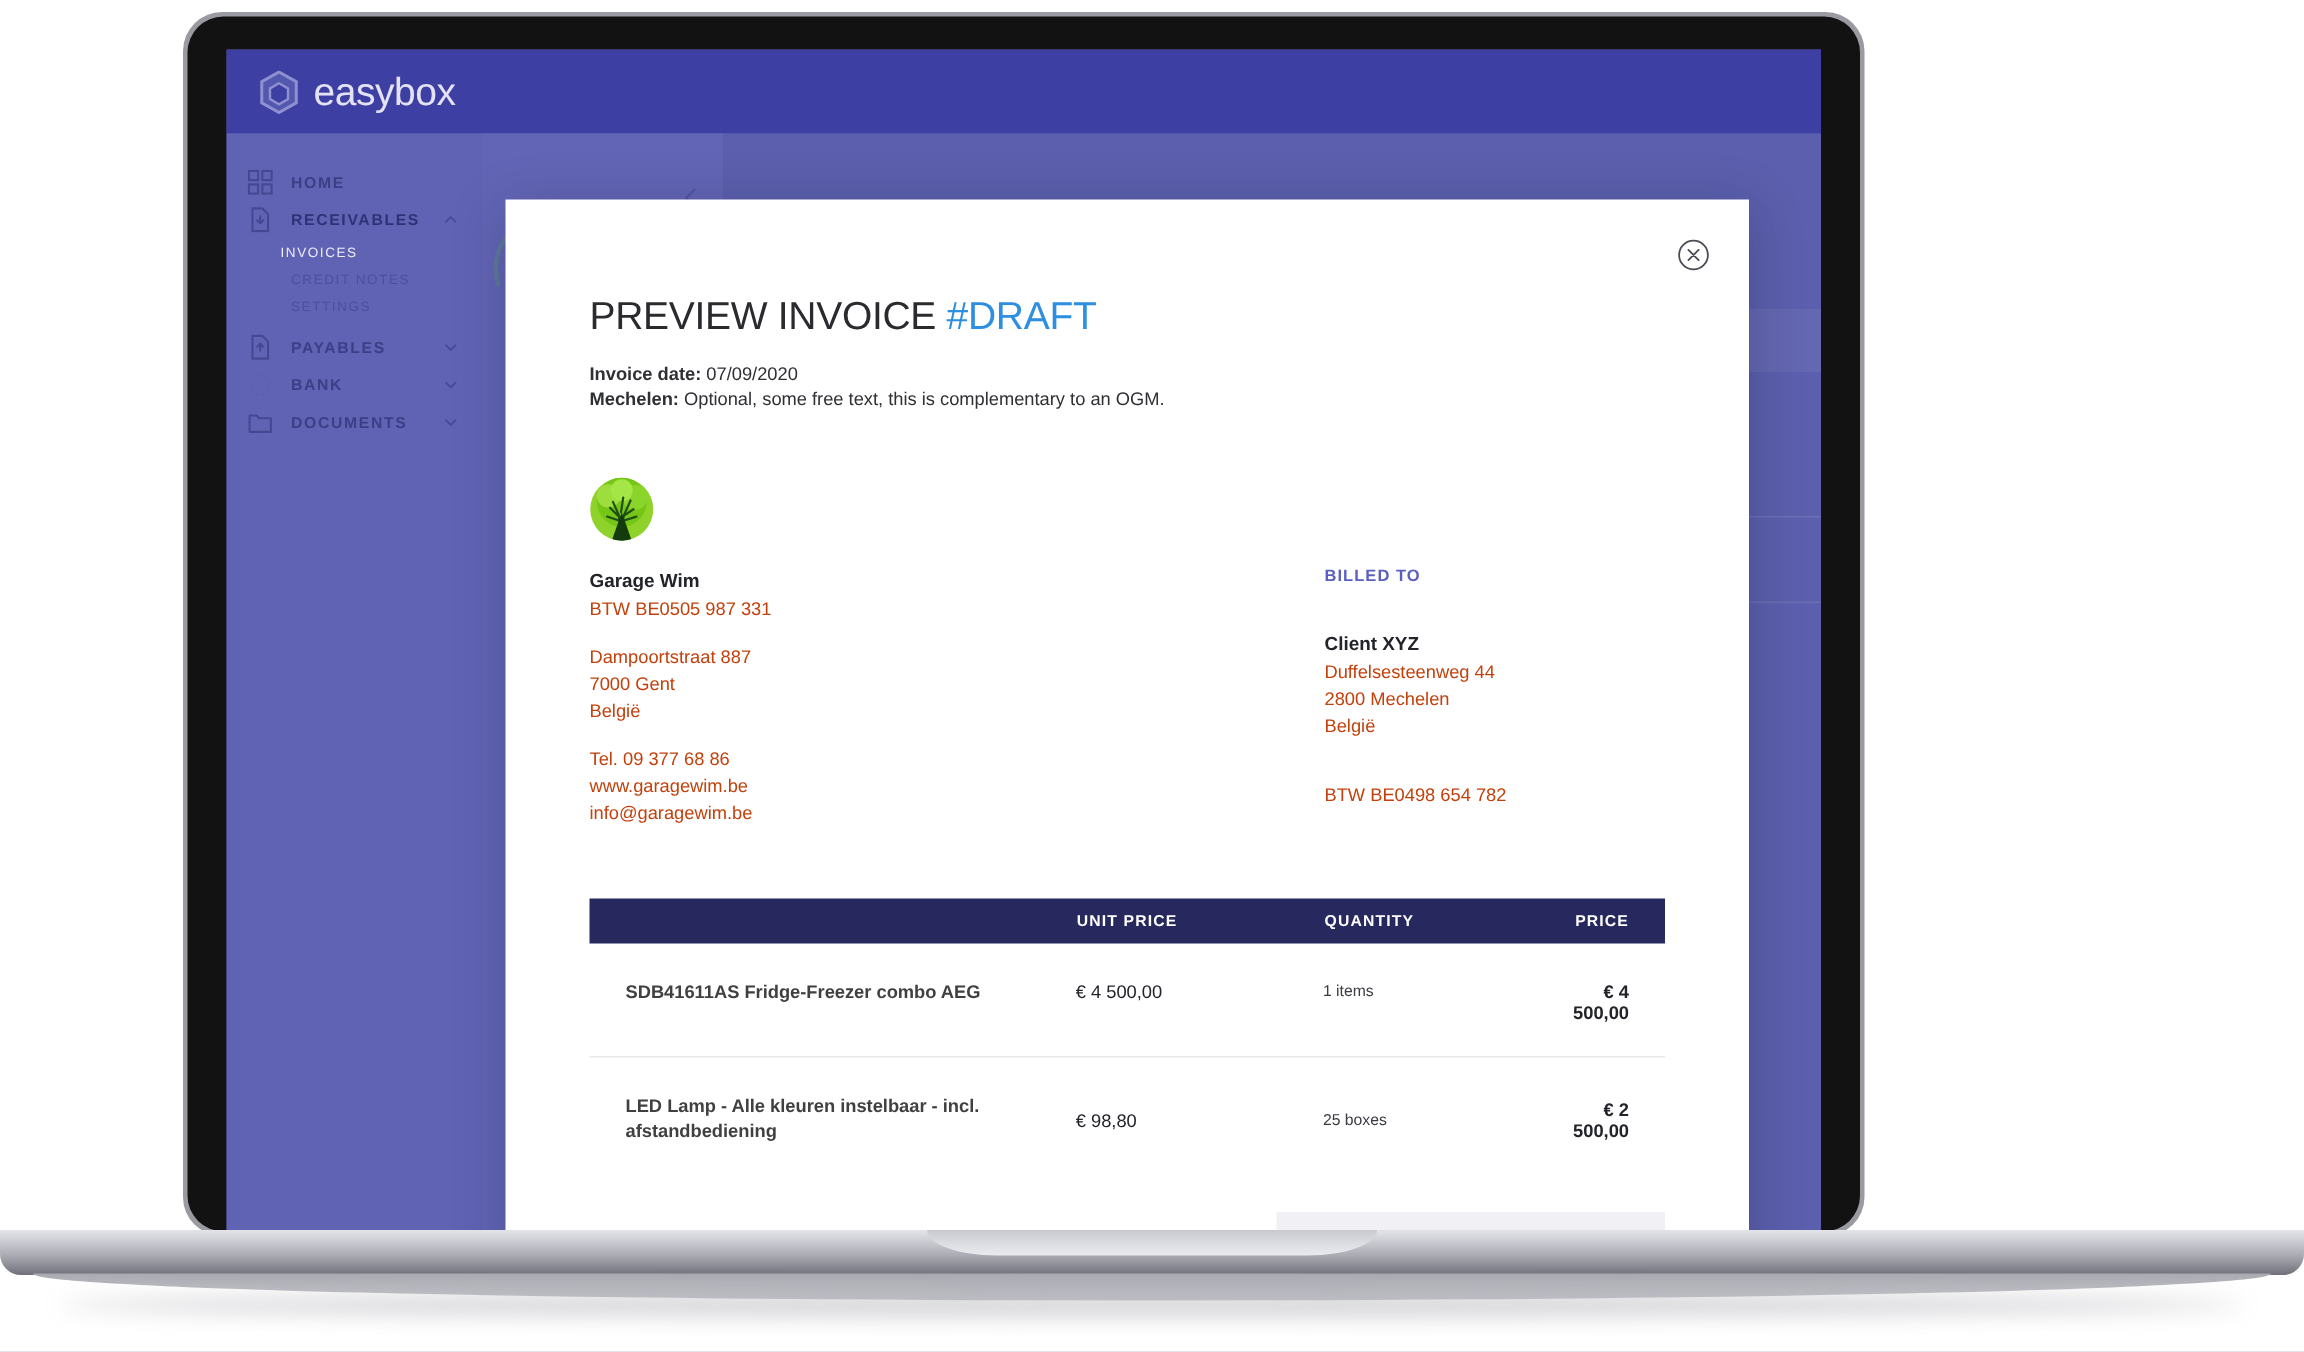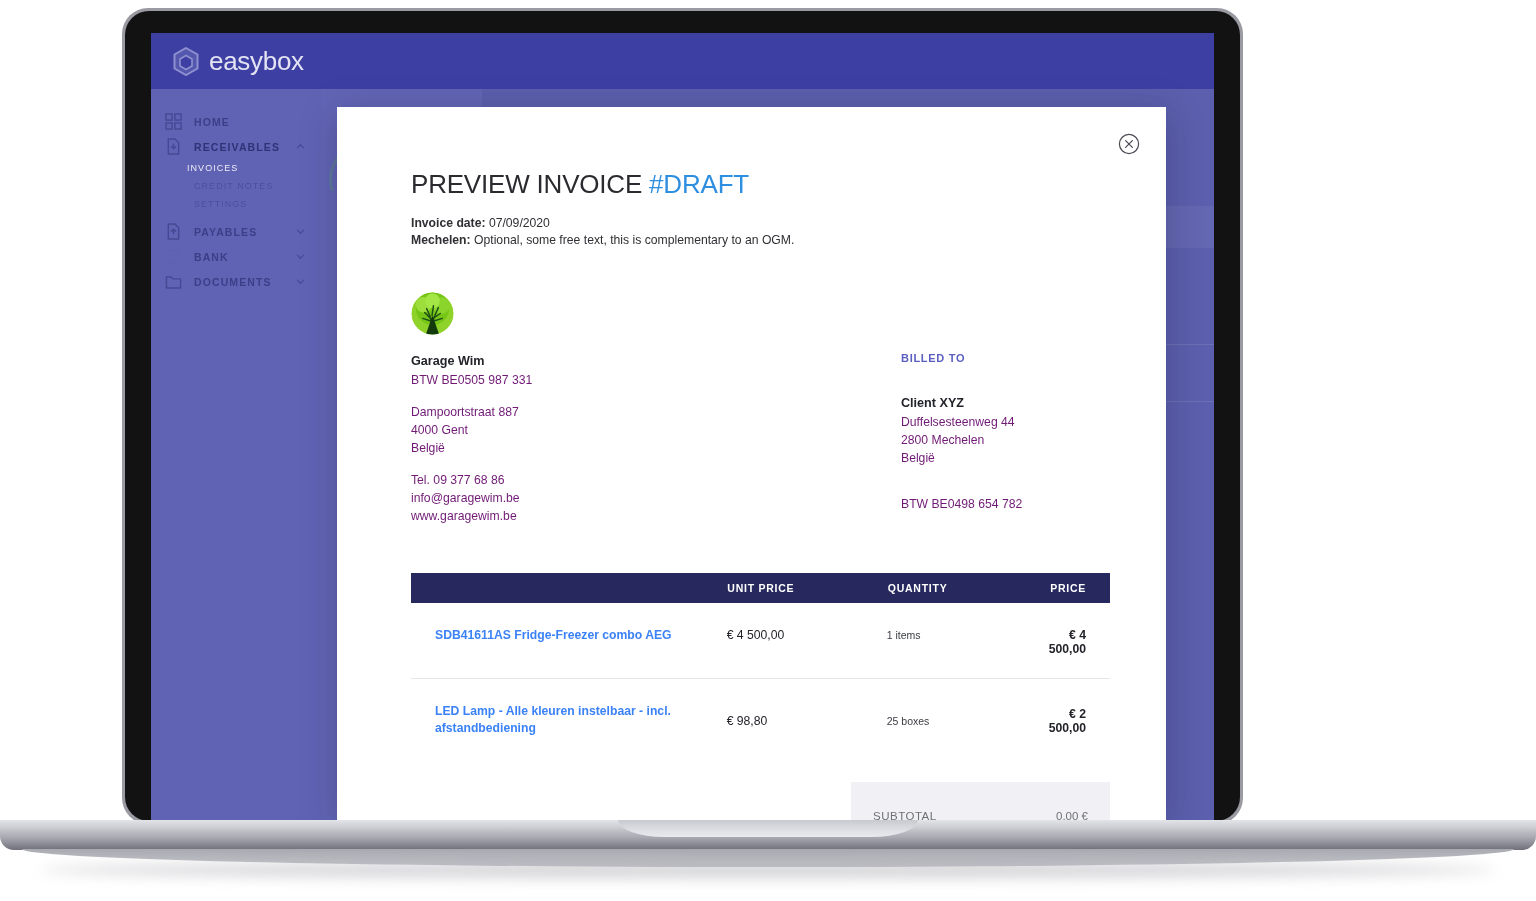"PREVIEW INVOICE #DRAFT" .modal { padding-left: 18px -> none; top: 74px -> 100px }
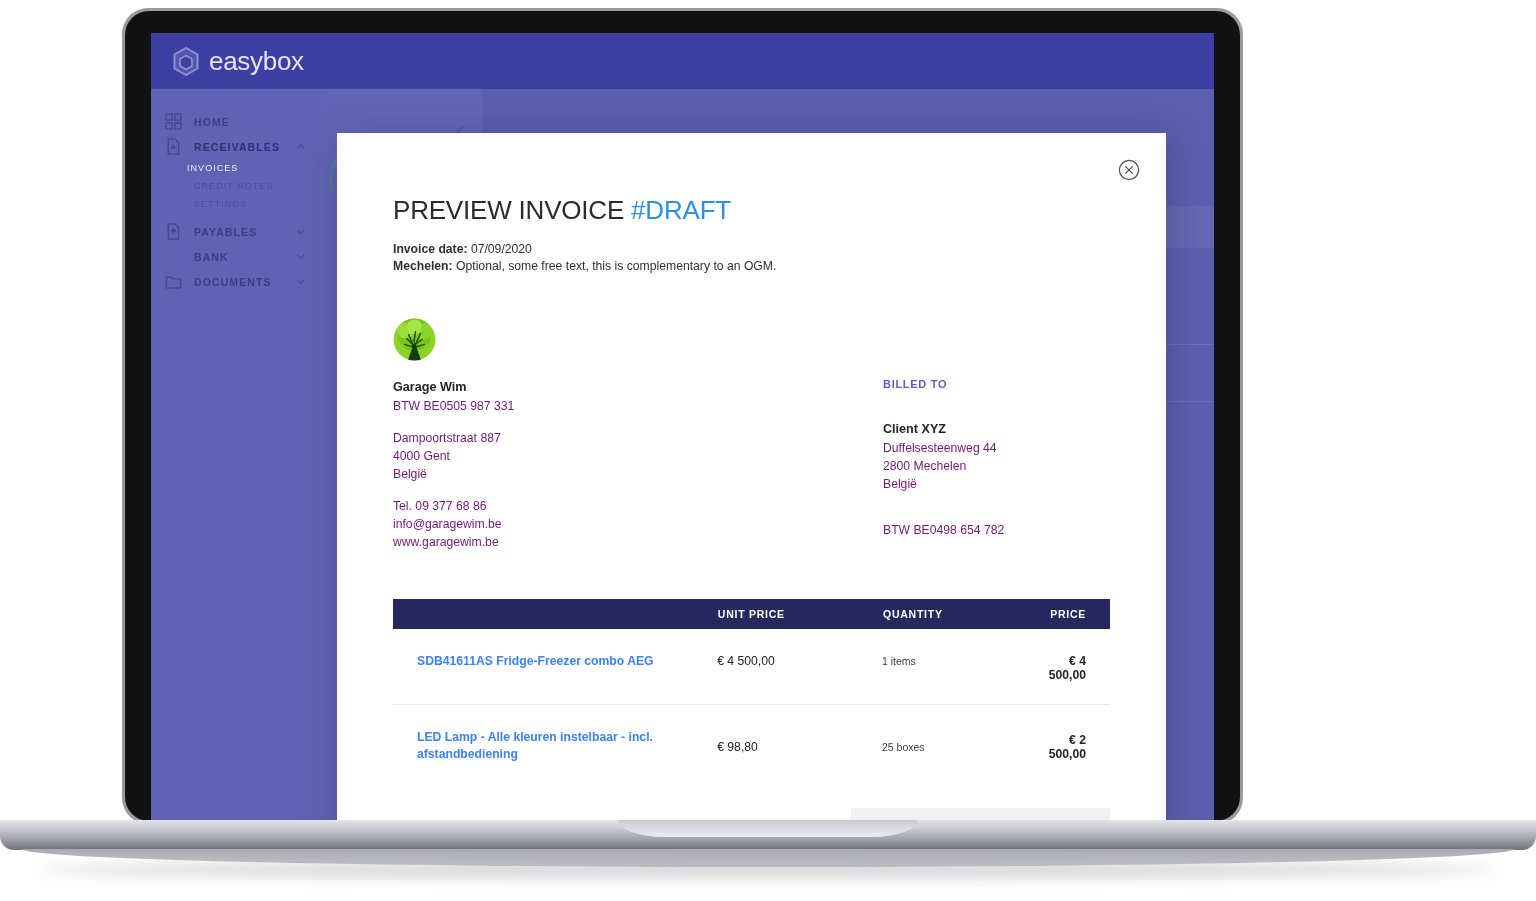"BTW BE0505 987 331" .p-line { color: #701a75 -> #c2410c }
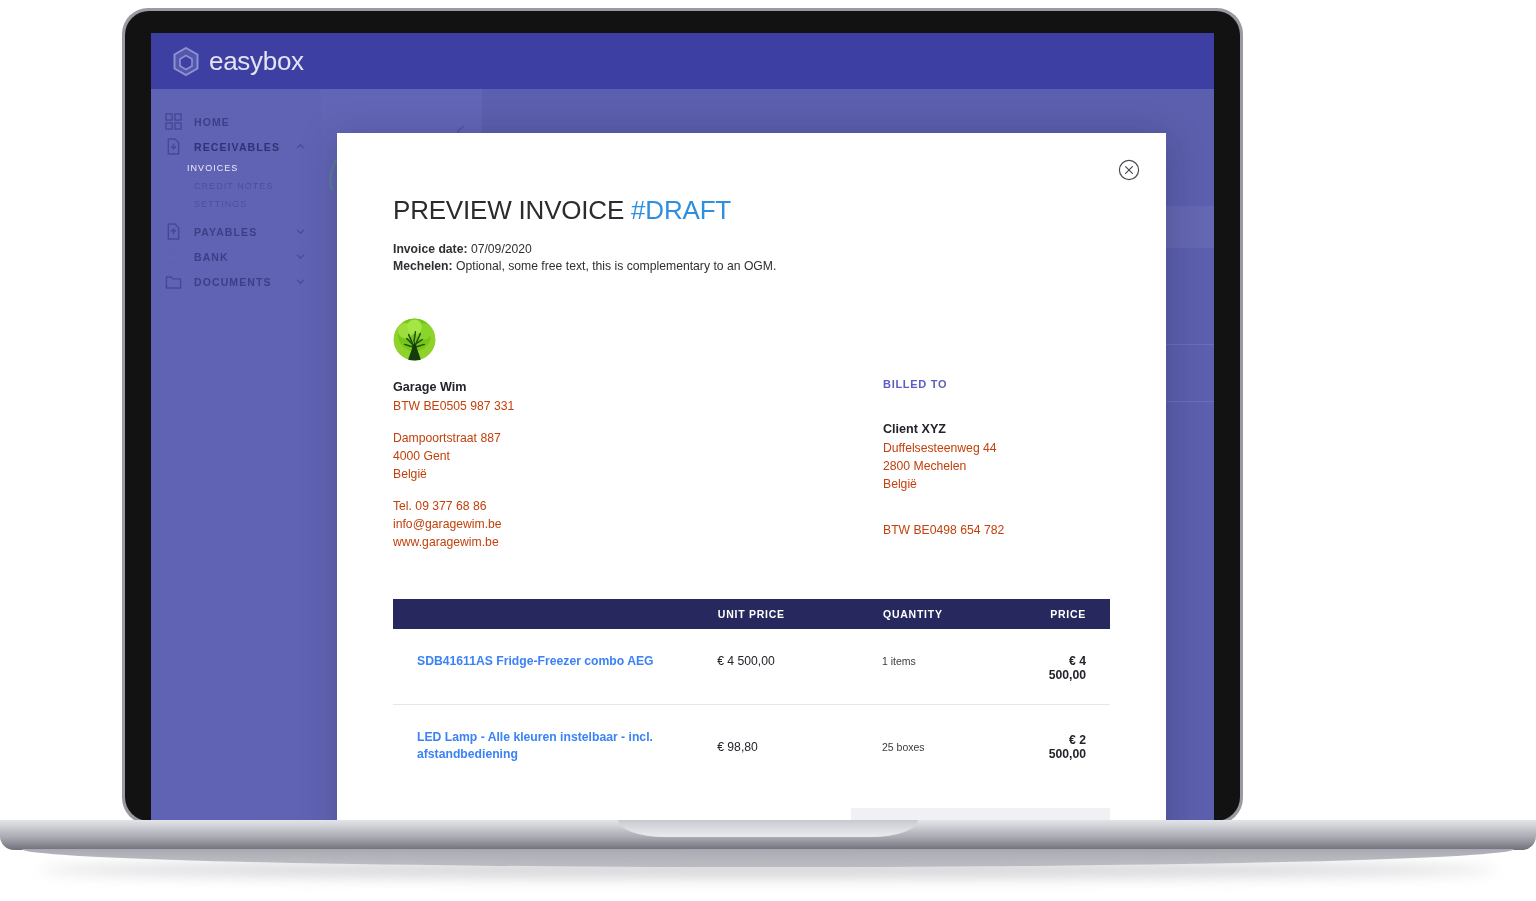"4000 Gent" div.p-line { text: 4000 -> 7000 }
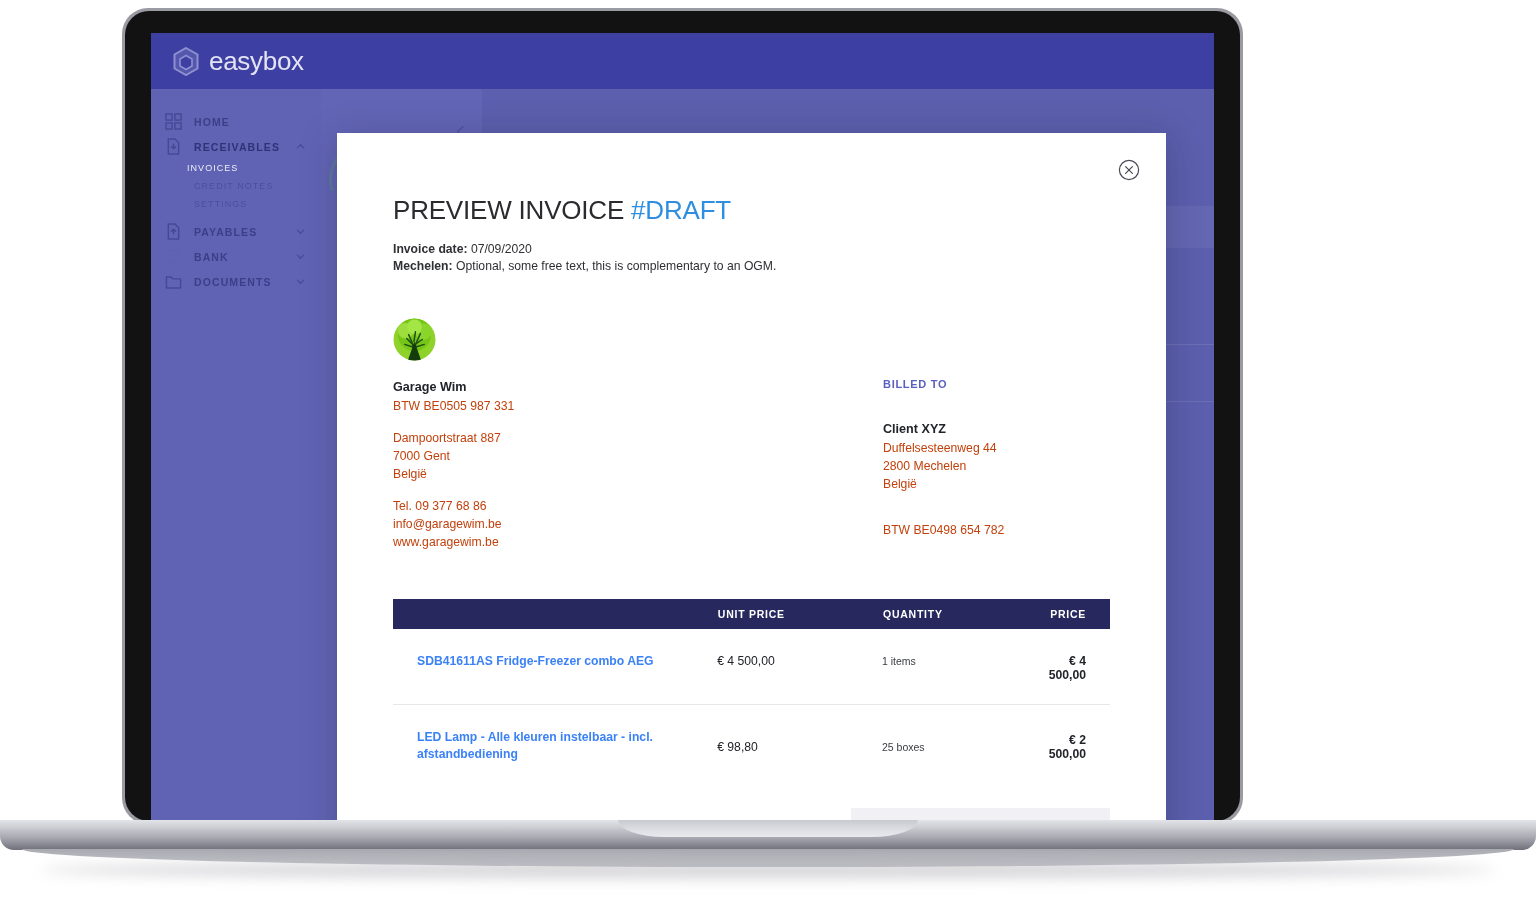"info@garagewim.be" div.p-line { order: before "www.garagewim.be" -> after "www.garagewim.be" }
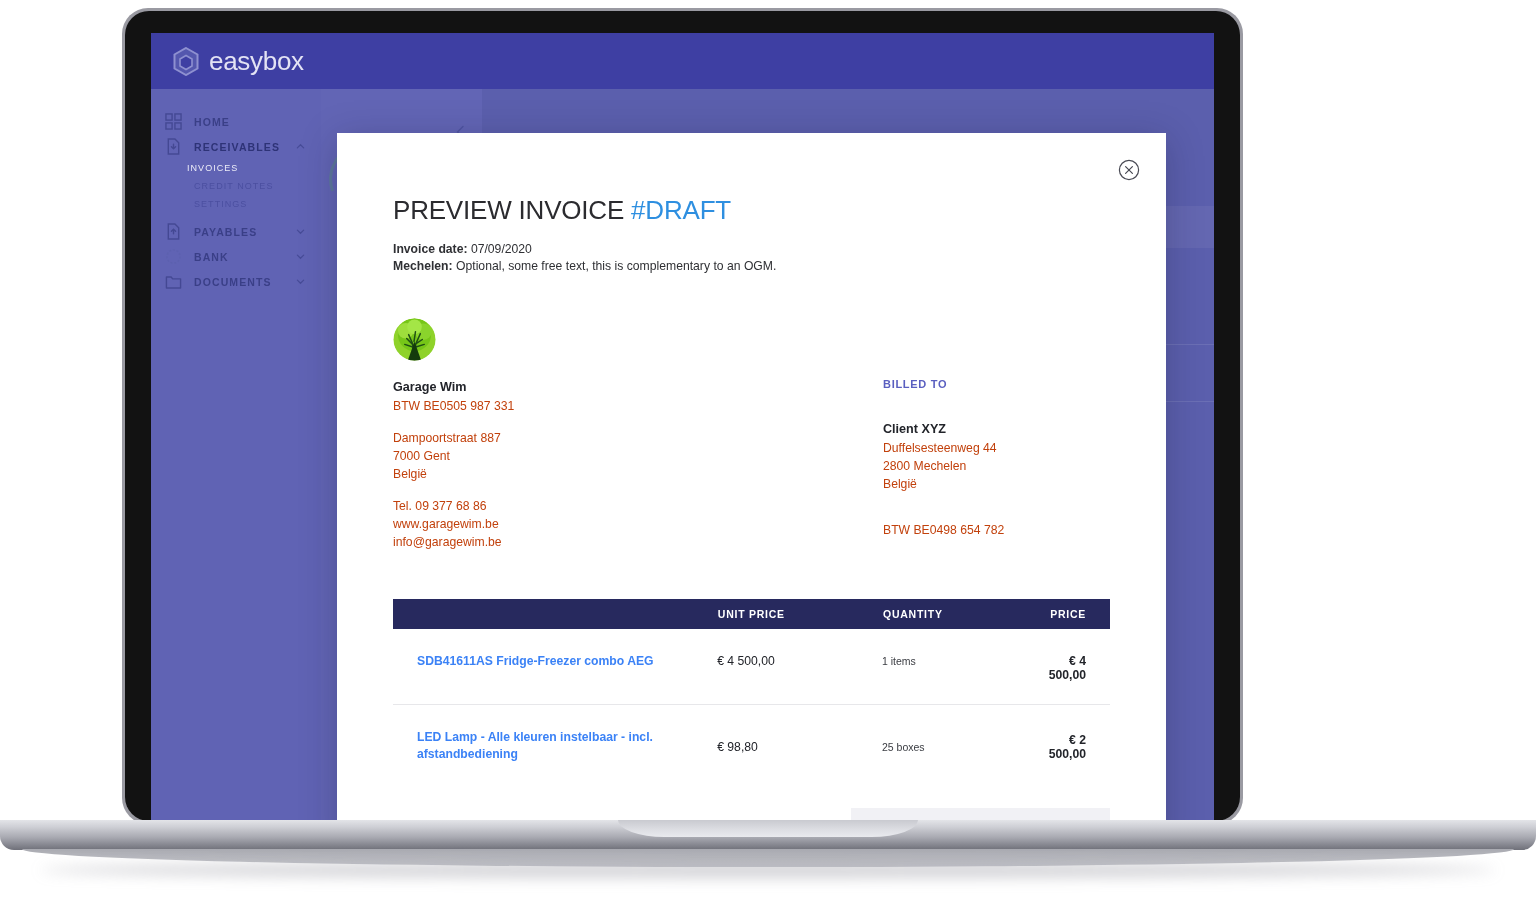"SDB41611AS Fridge-Freezer combo AEG" .r-desc { color: #3b82f6 -> #404040 }
